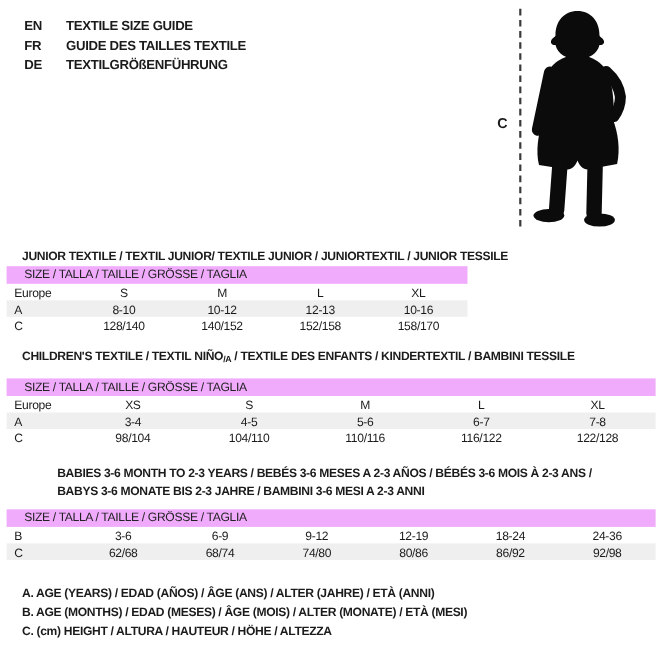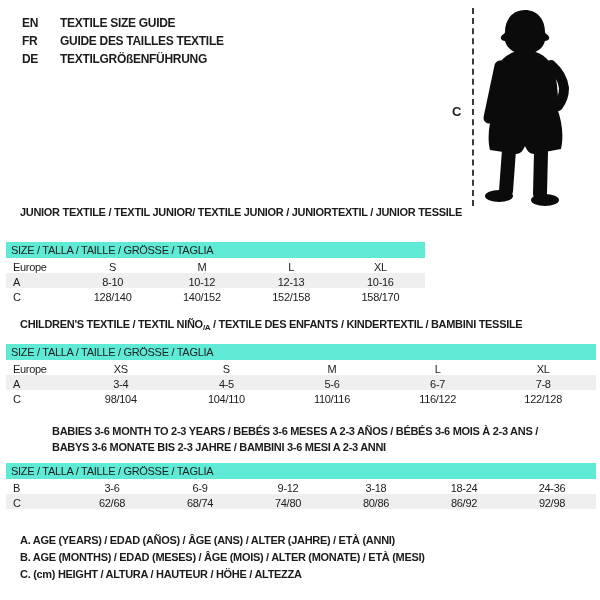"JUNIOR TEXTILE / TEXTIL JUNIOR/" div.sec-title { top: 206px -> 227px }
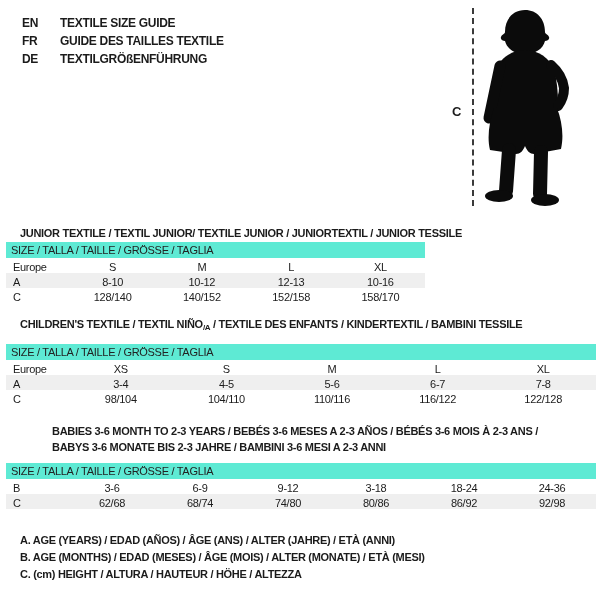"SIZE / TALLA / TAILLE" .tbl-bar { background: #5eead4 -> #f0abfc; padding-left: 5px -> 16px }
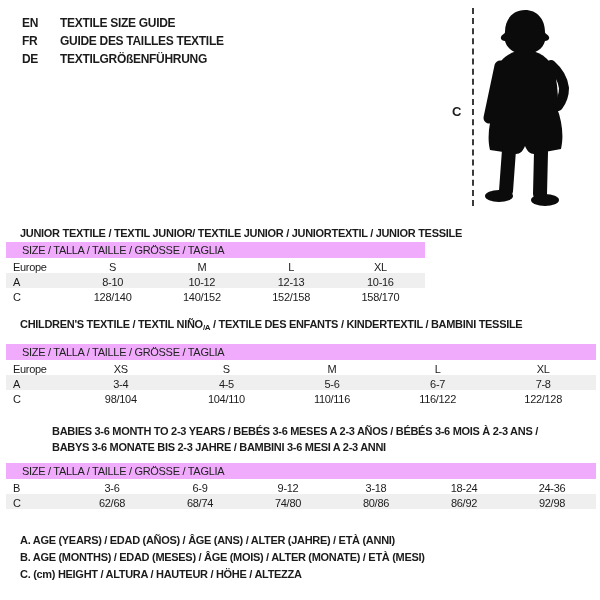"3-18" span.cell { text: 3-18 -> 12-19 }
